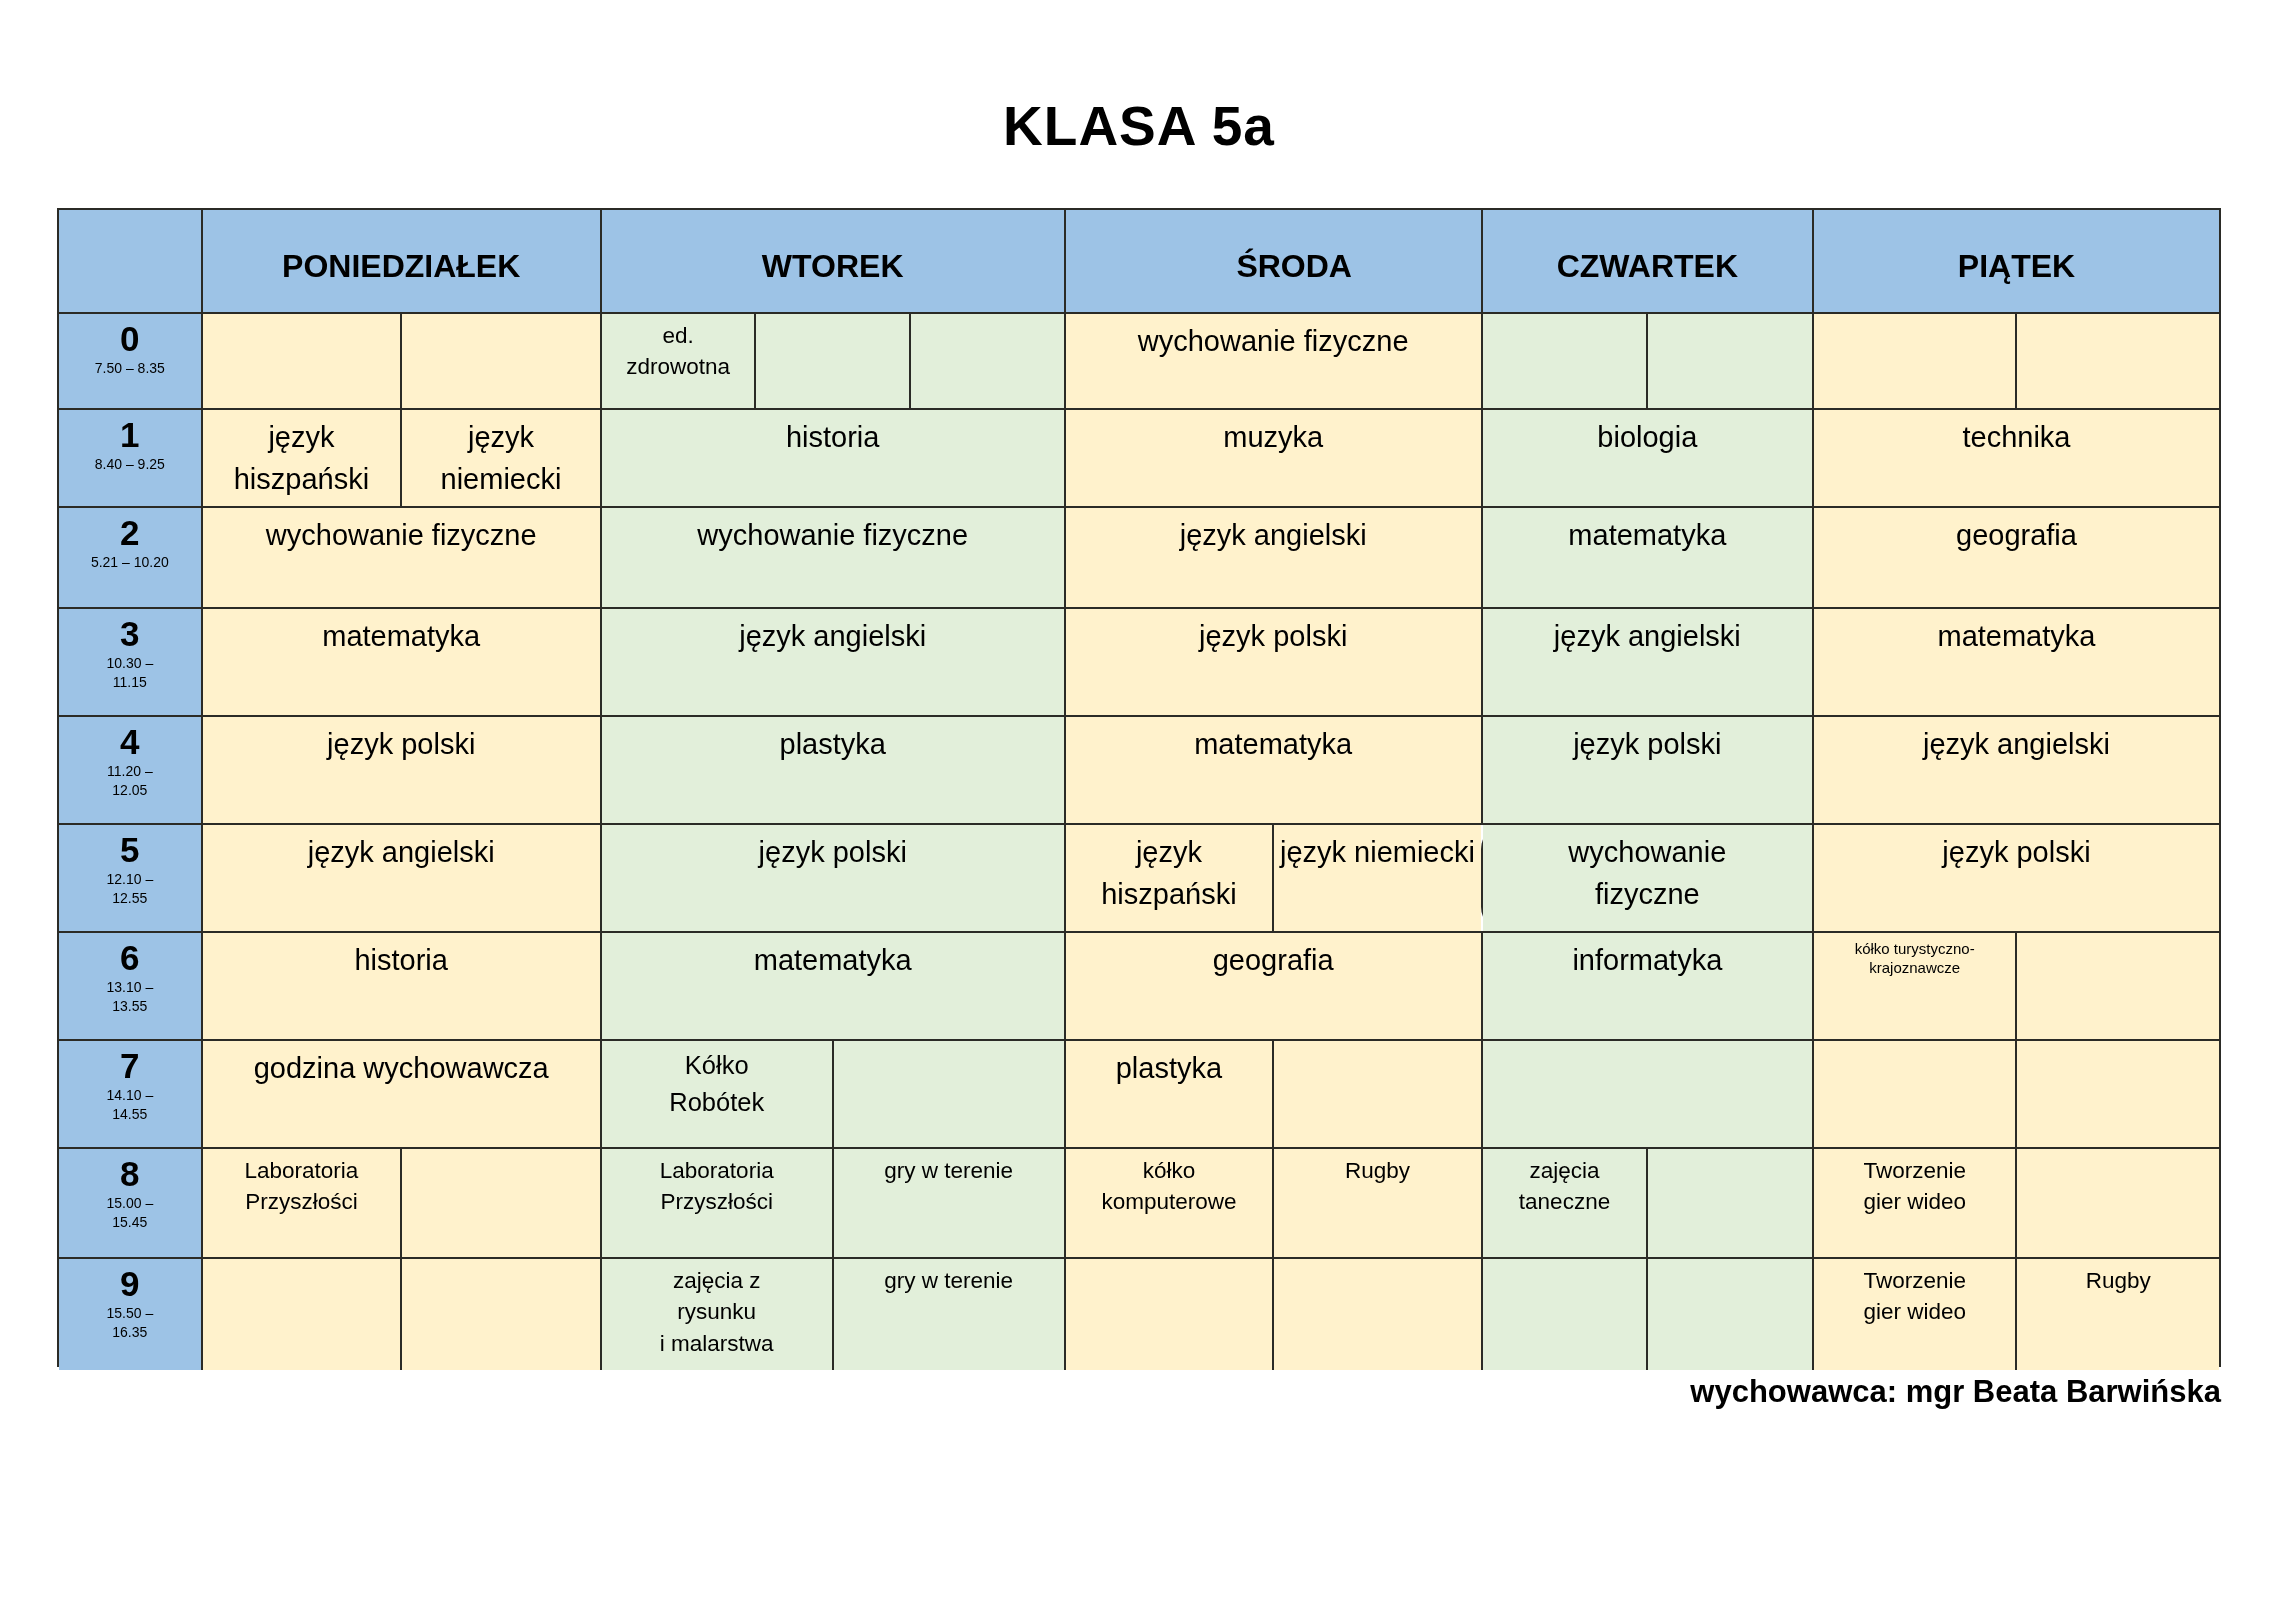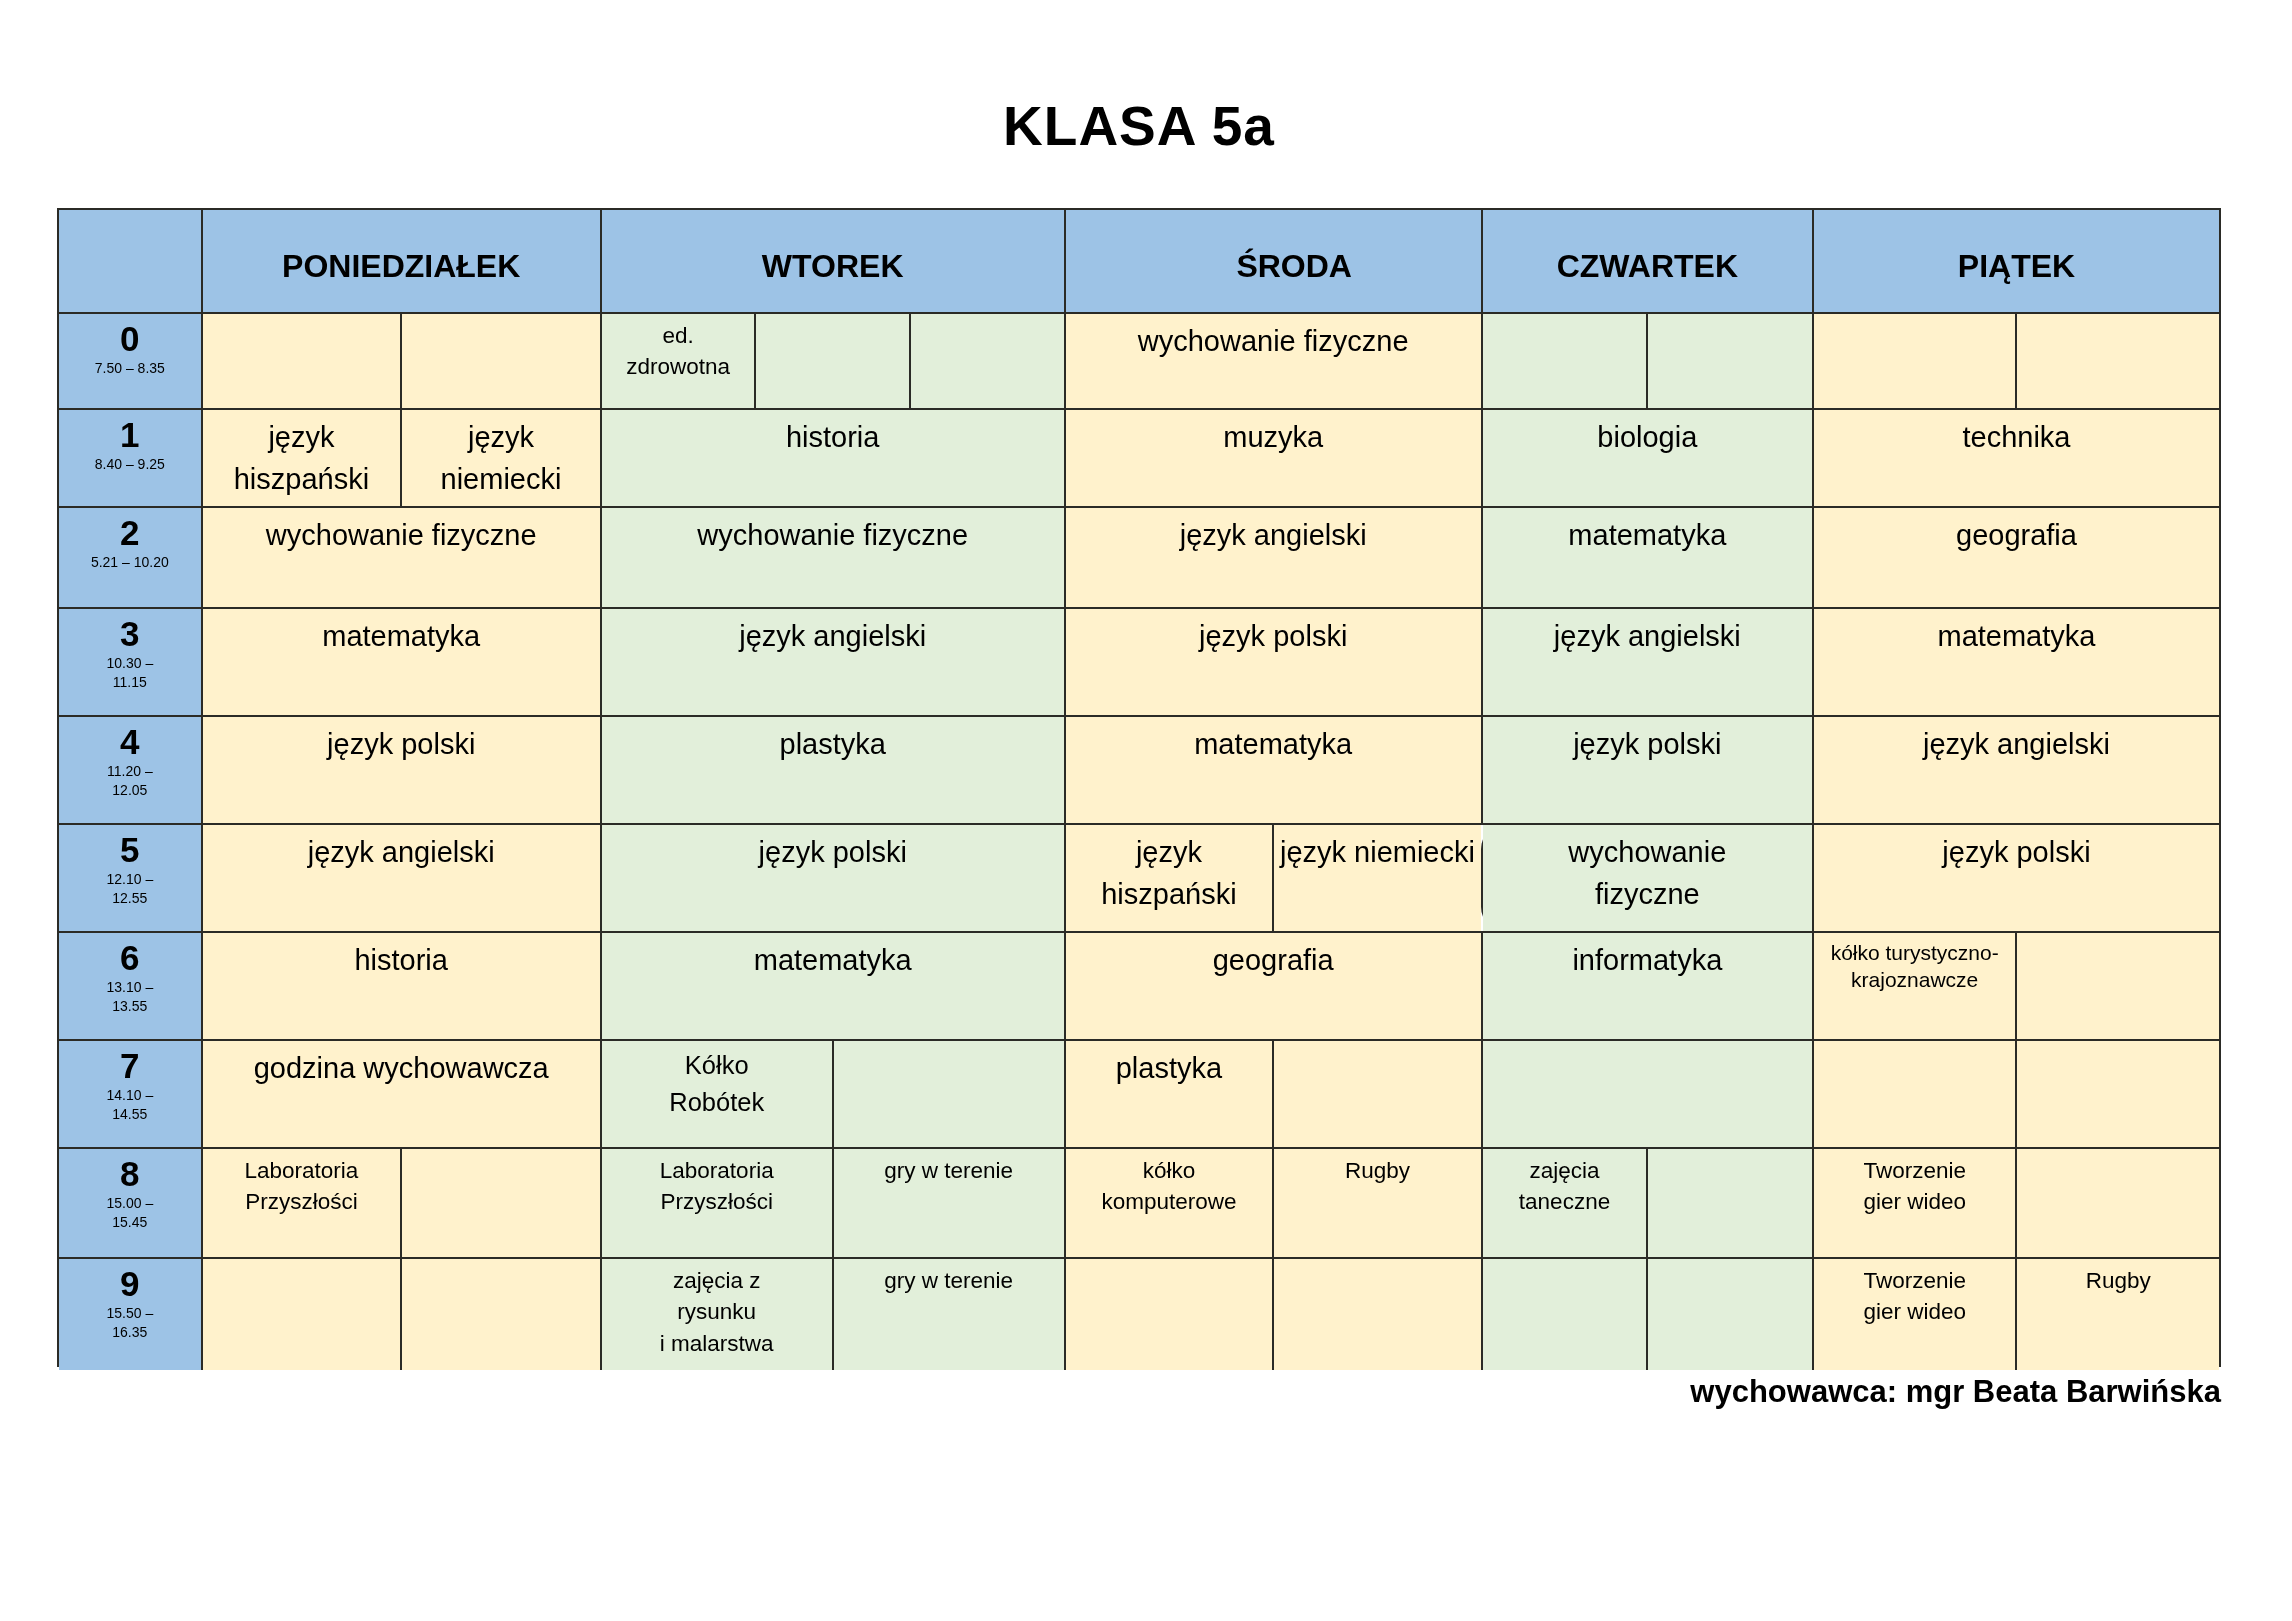"kółko turystyczno-" .sz-xs { font-size: 21px -> 15px }
